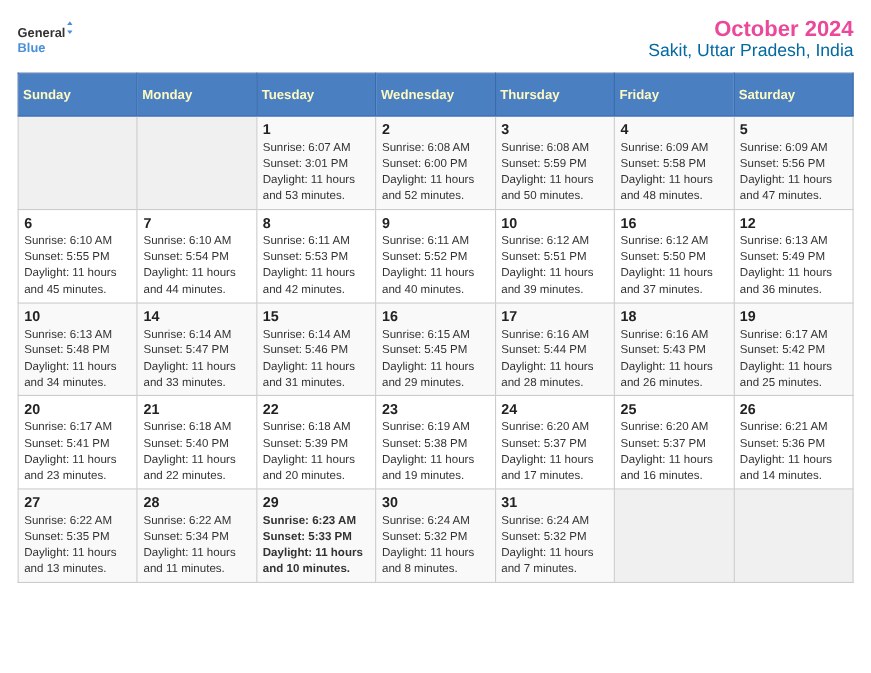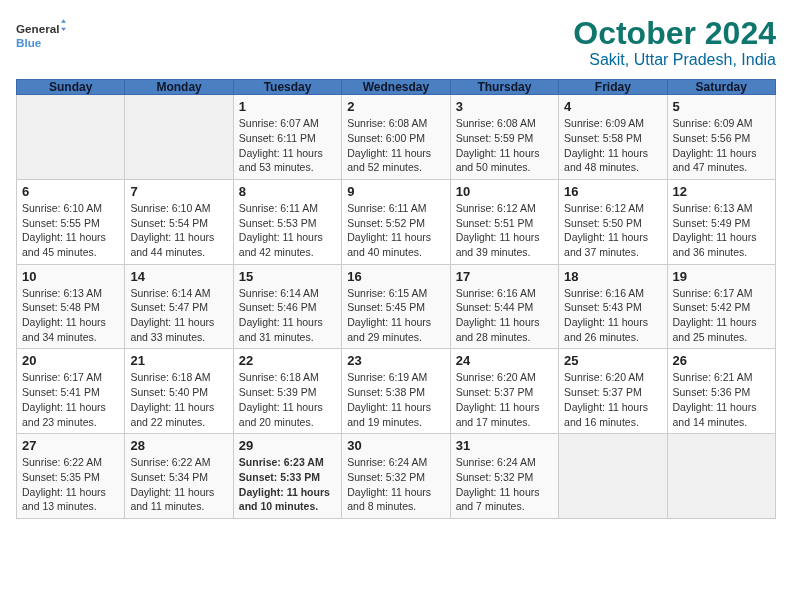"October 2024" .title-block h1 { color: #0f766e -> #ec4899; font-size: 32px -> 20px }
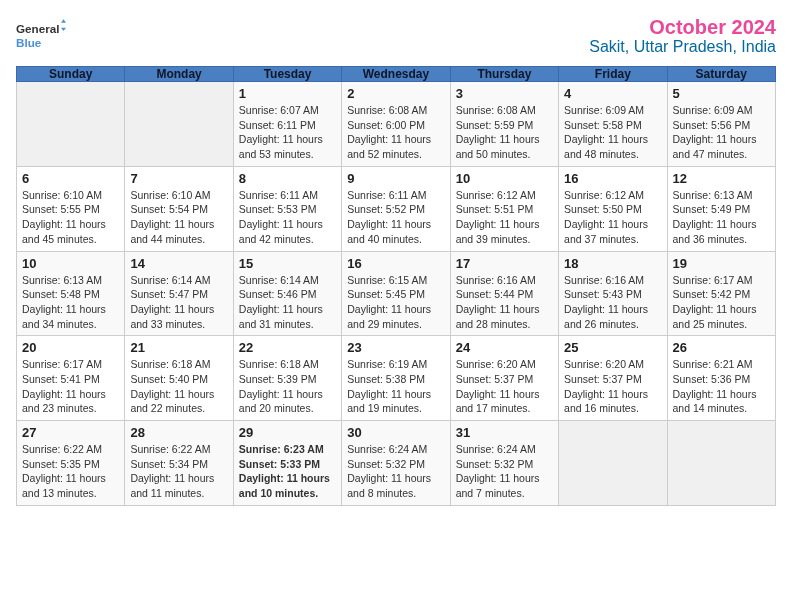"Sunday" .calendar thead th { color: #0f172a -> #fef9c3; padding: 0 4px -> 12px 4px; text-align: center -> left }
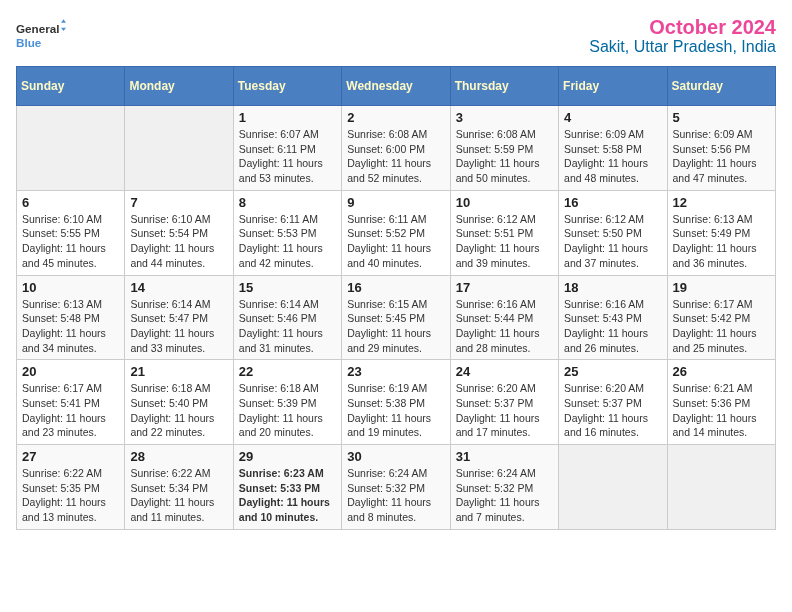"Sunrise: 6:07 AM" div.day-info { text: 6:11 -> 3:01 }
